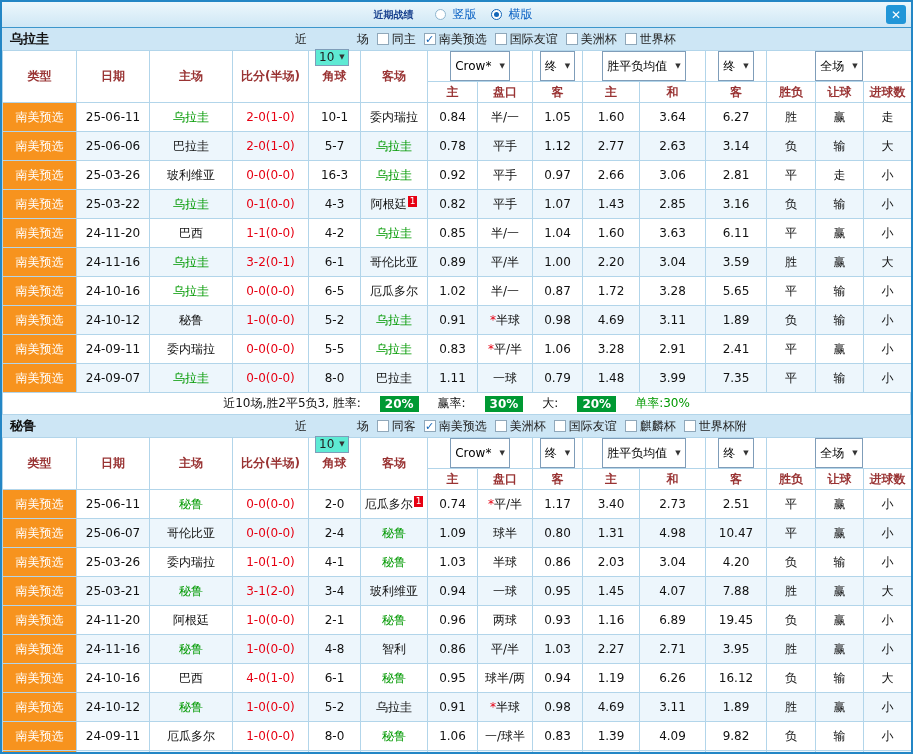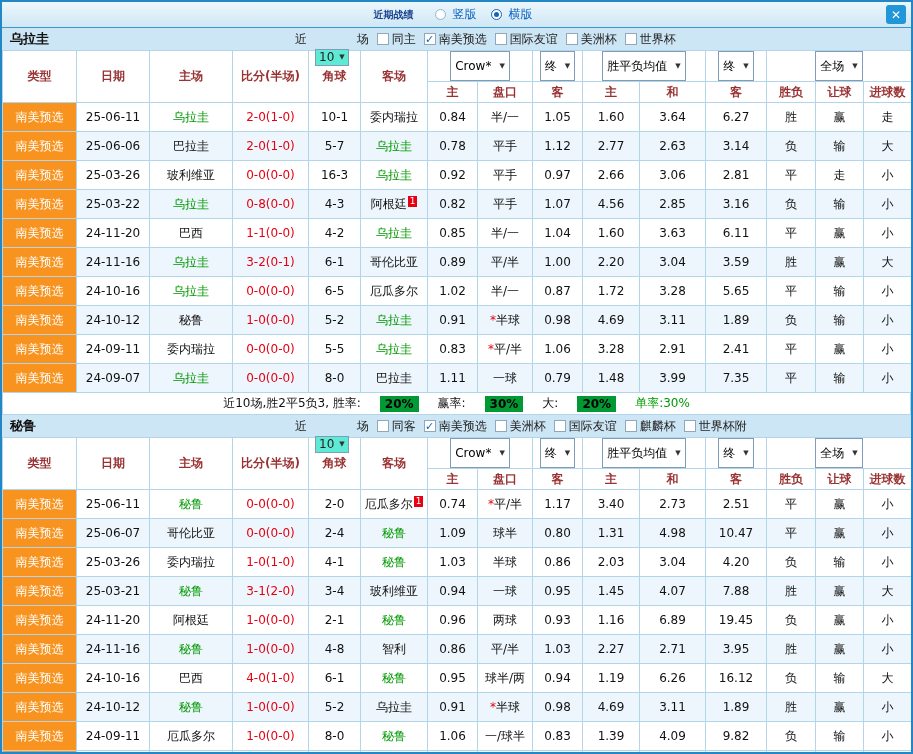"0-8(0-0)" td.score { text: 0-8 -> 0-1 }
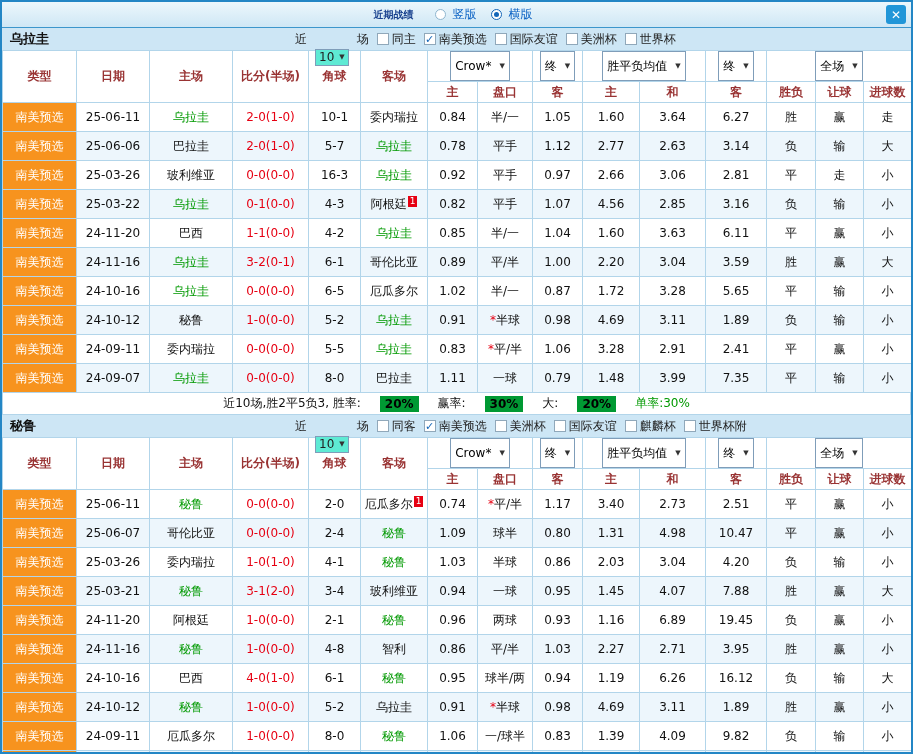"4.56" td { text: 4.56 -> 1.43 }
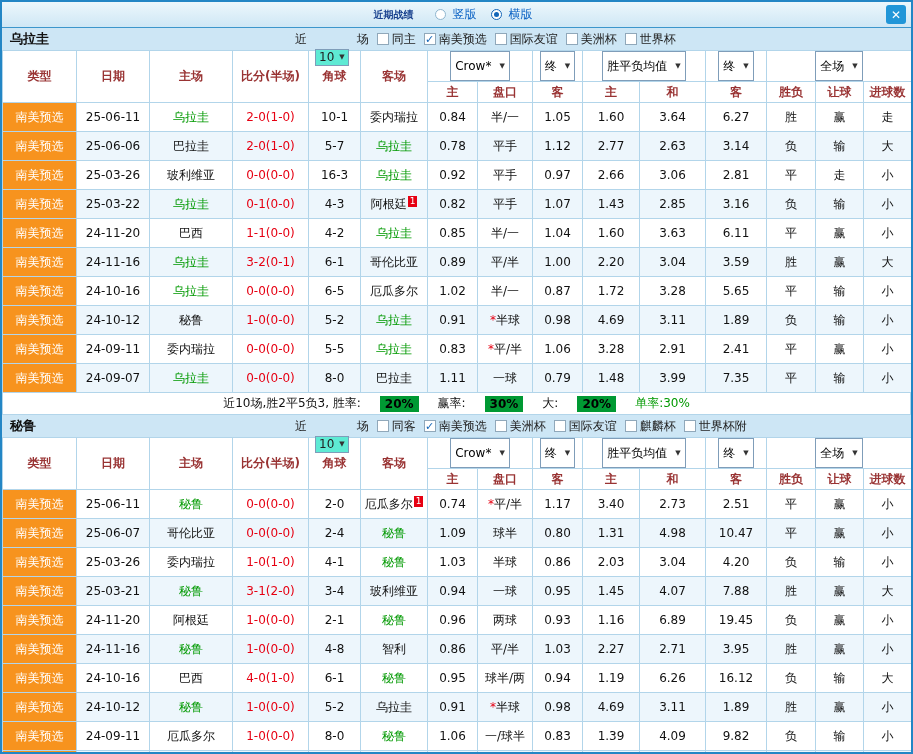"20%" .chip { color: #000000 -> #ffffff }
